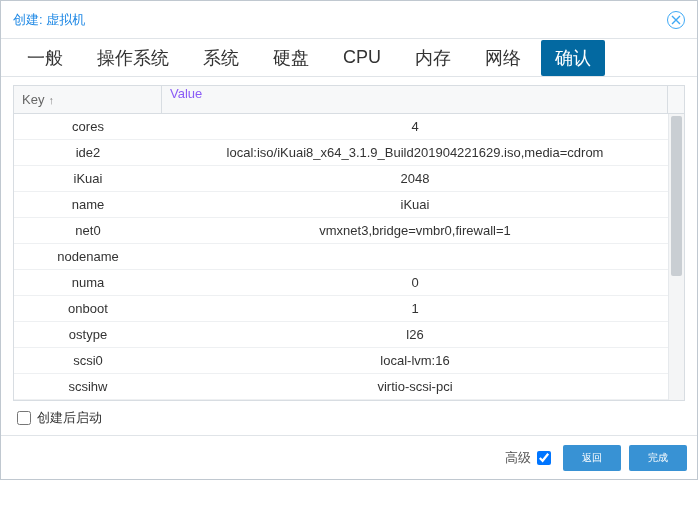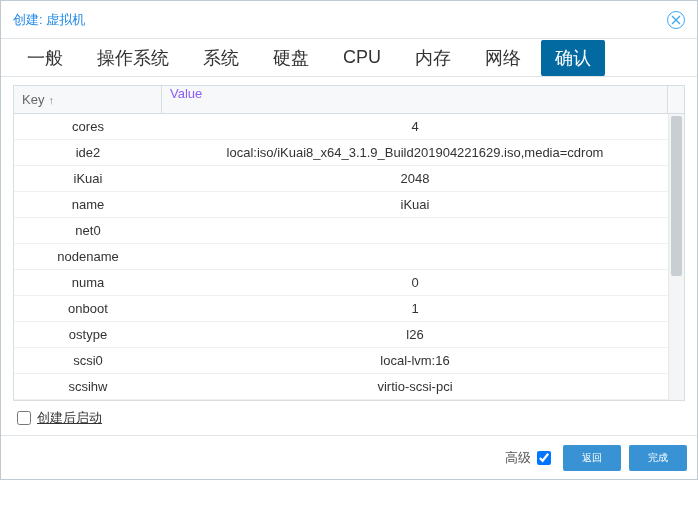"vmxnet3,bridge=vmbr0,firewall=1" div.cell-val { html: none -> <div>vmxnet3,bridge=vmbr0,firewall=1</div> }
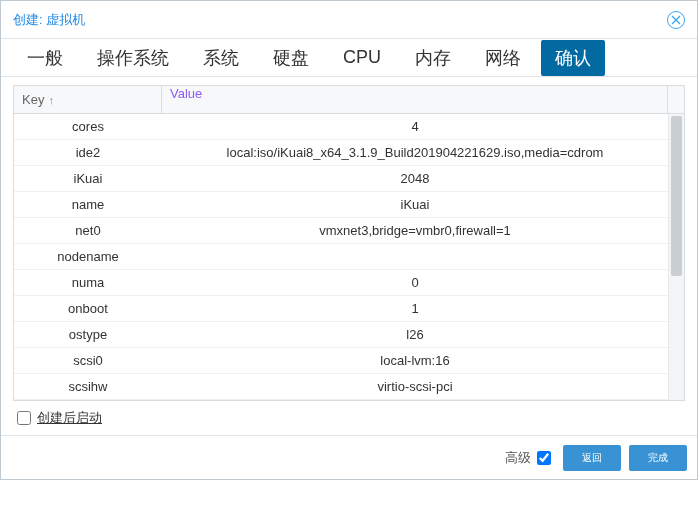"创建后启动" .below-grid { text-decoration: underline -> none }
